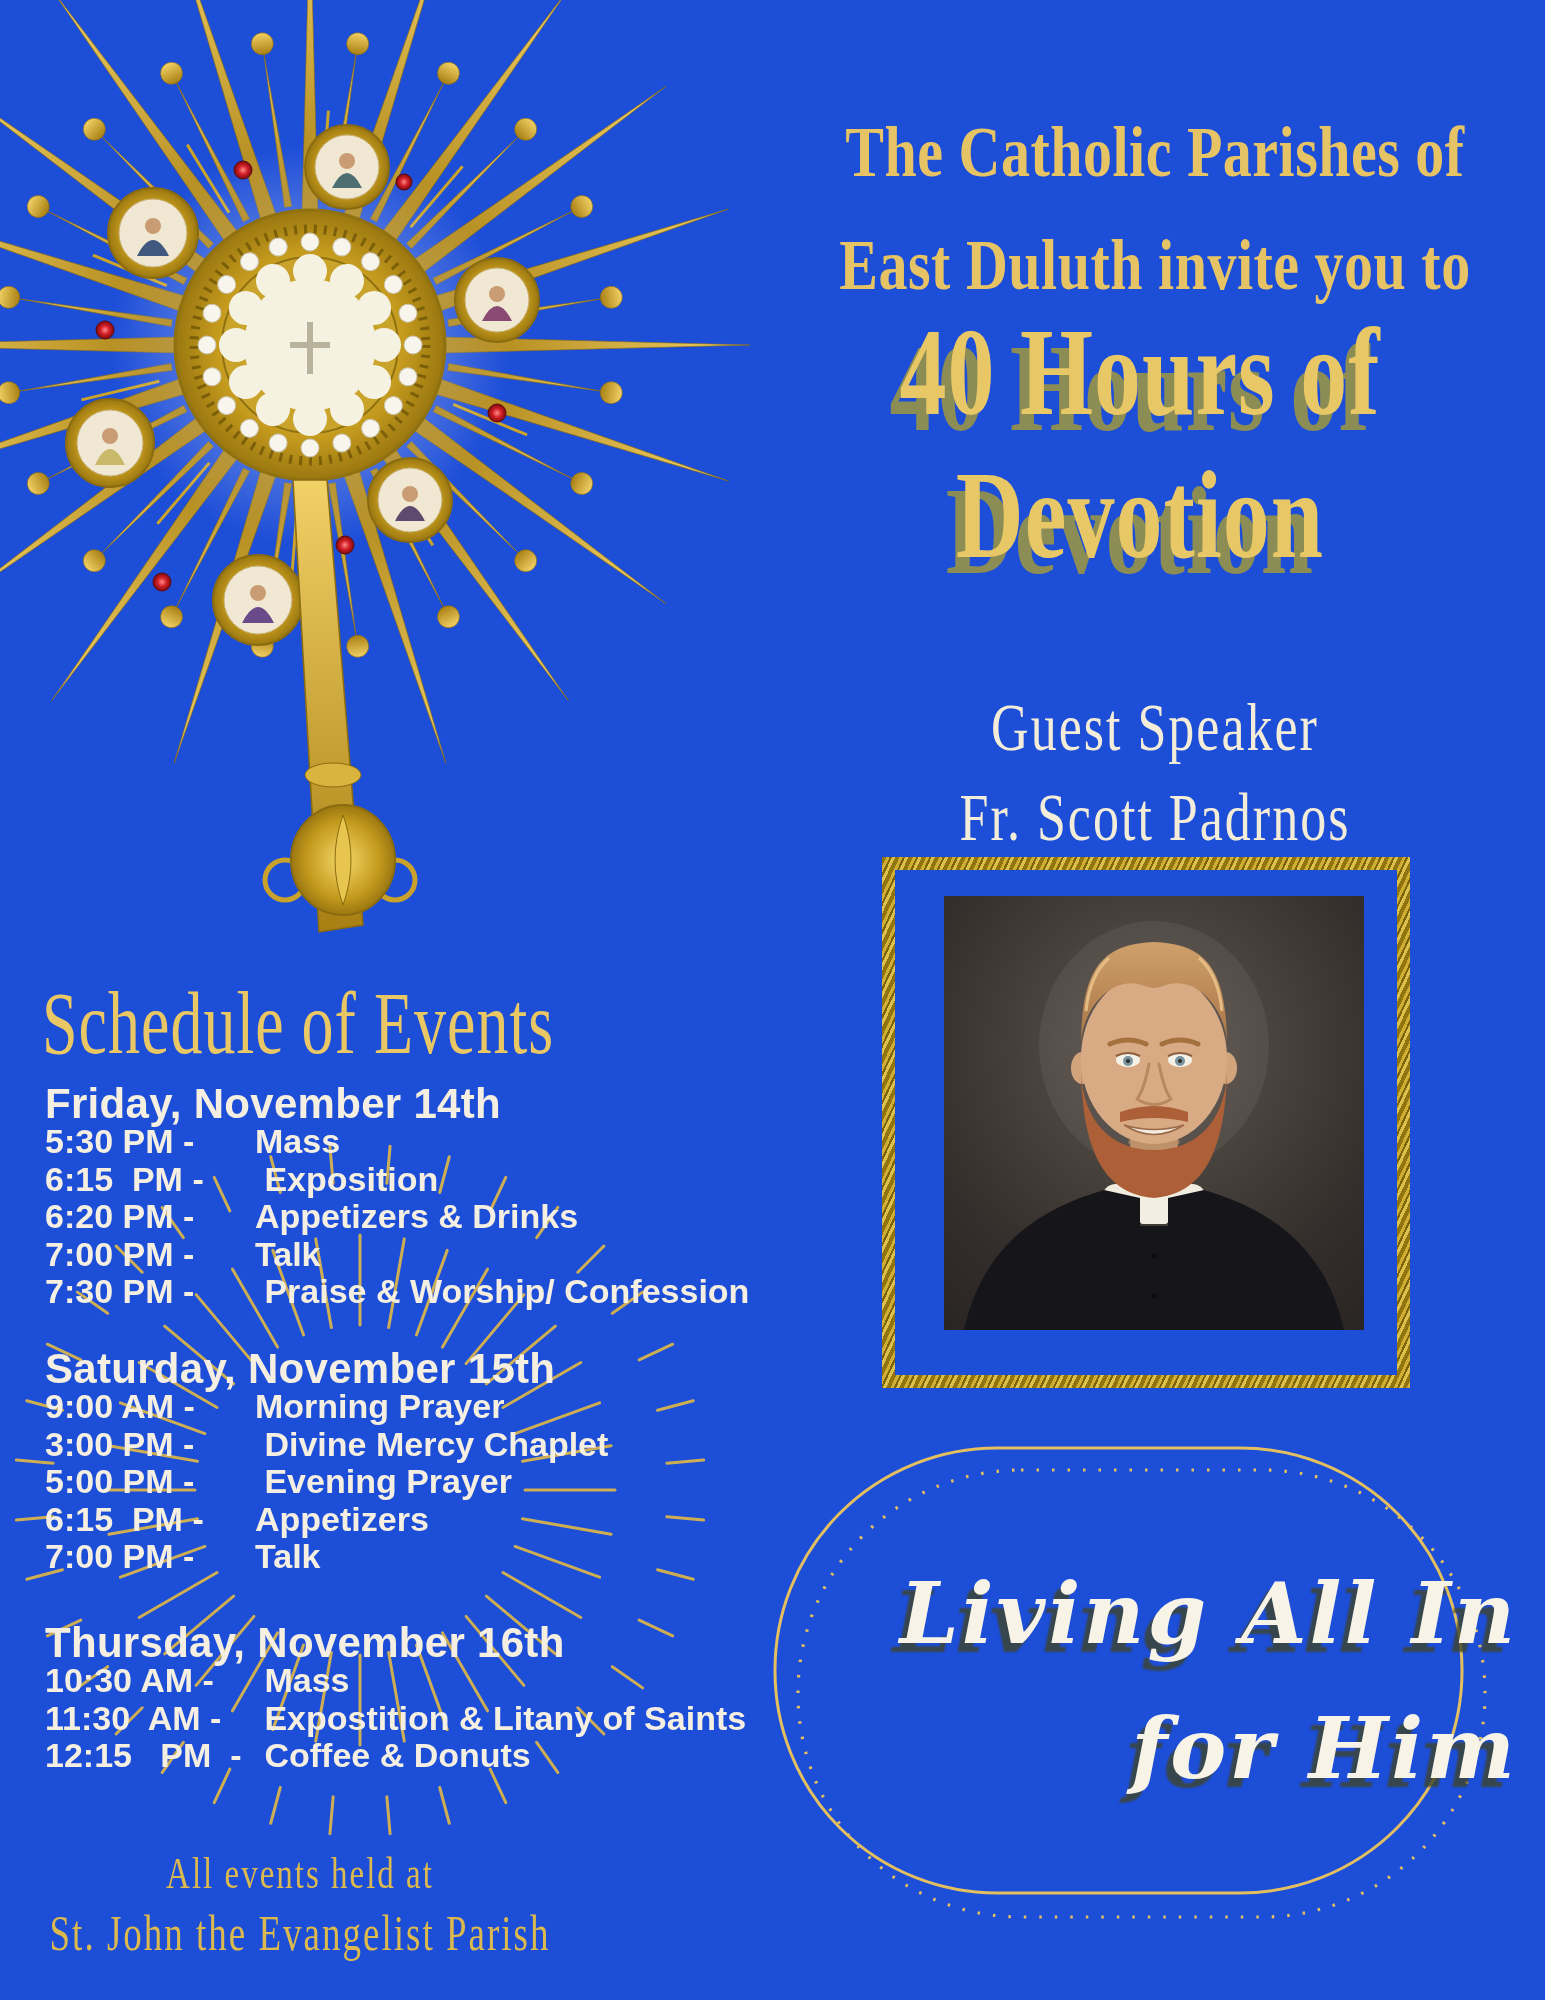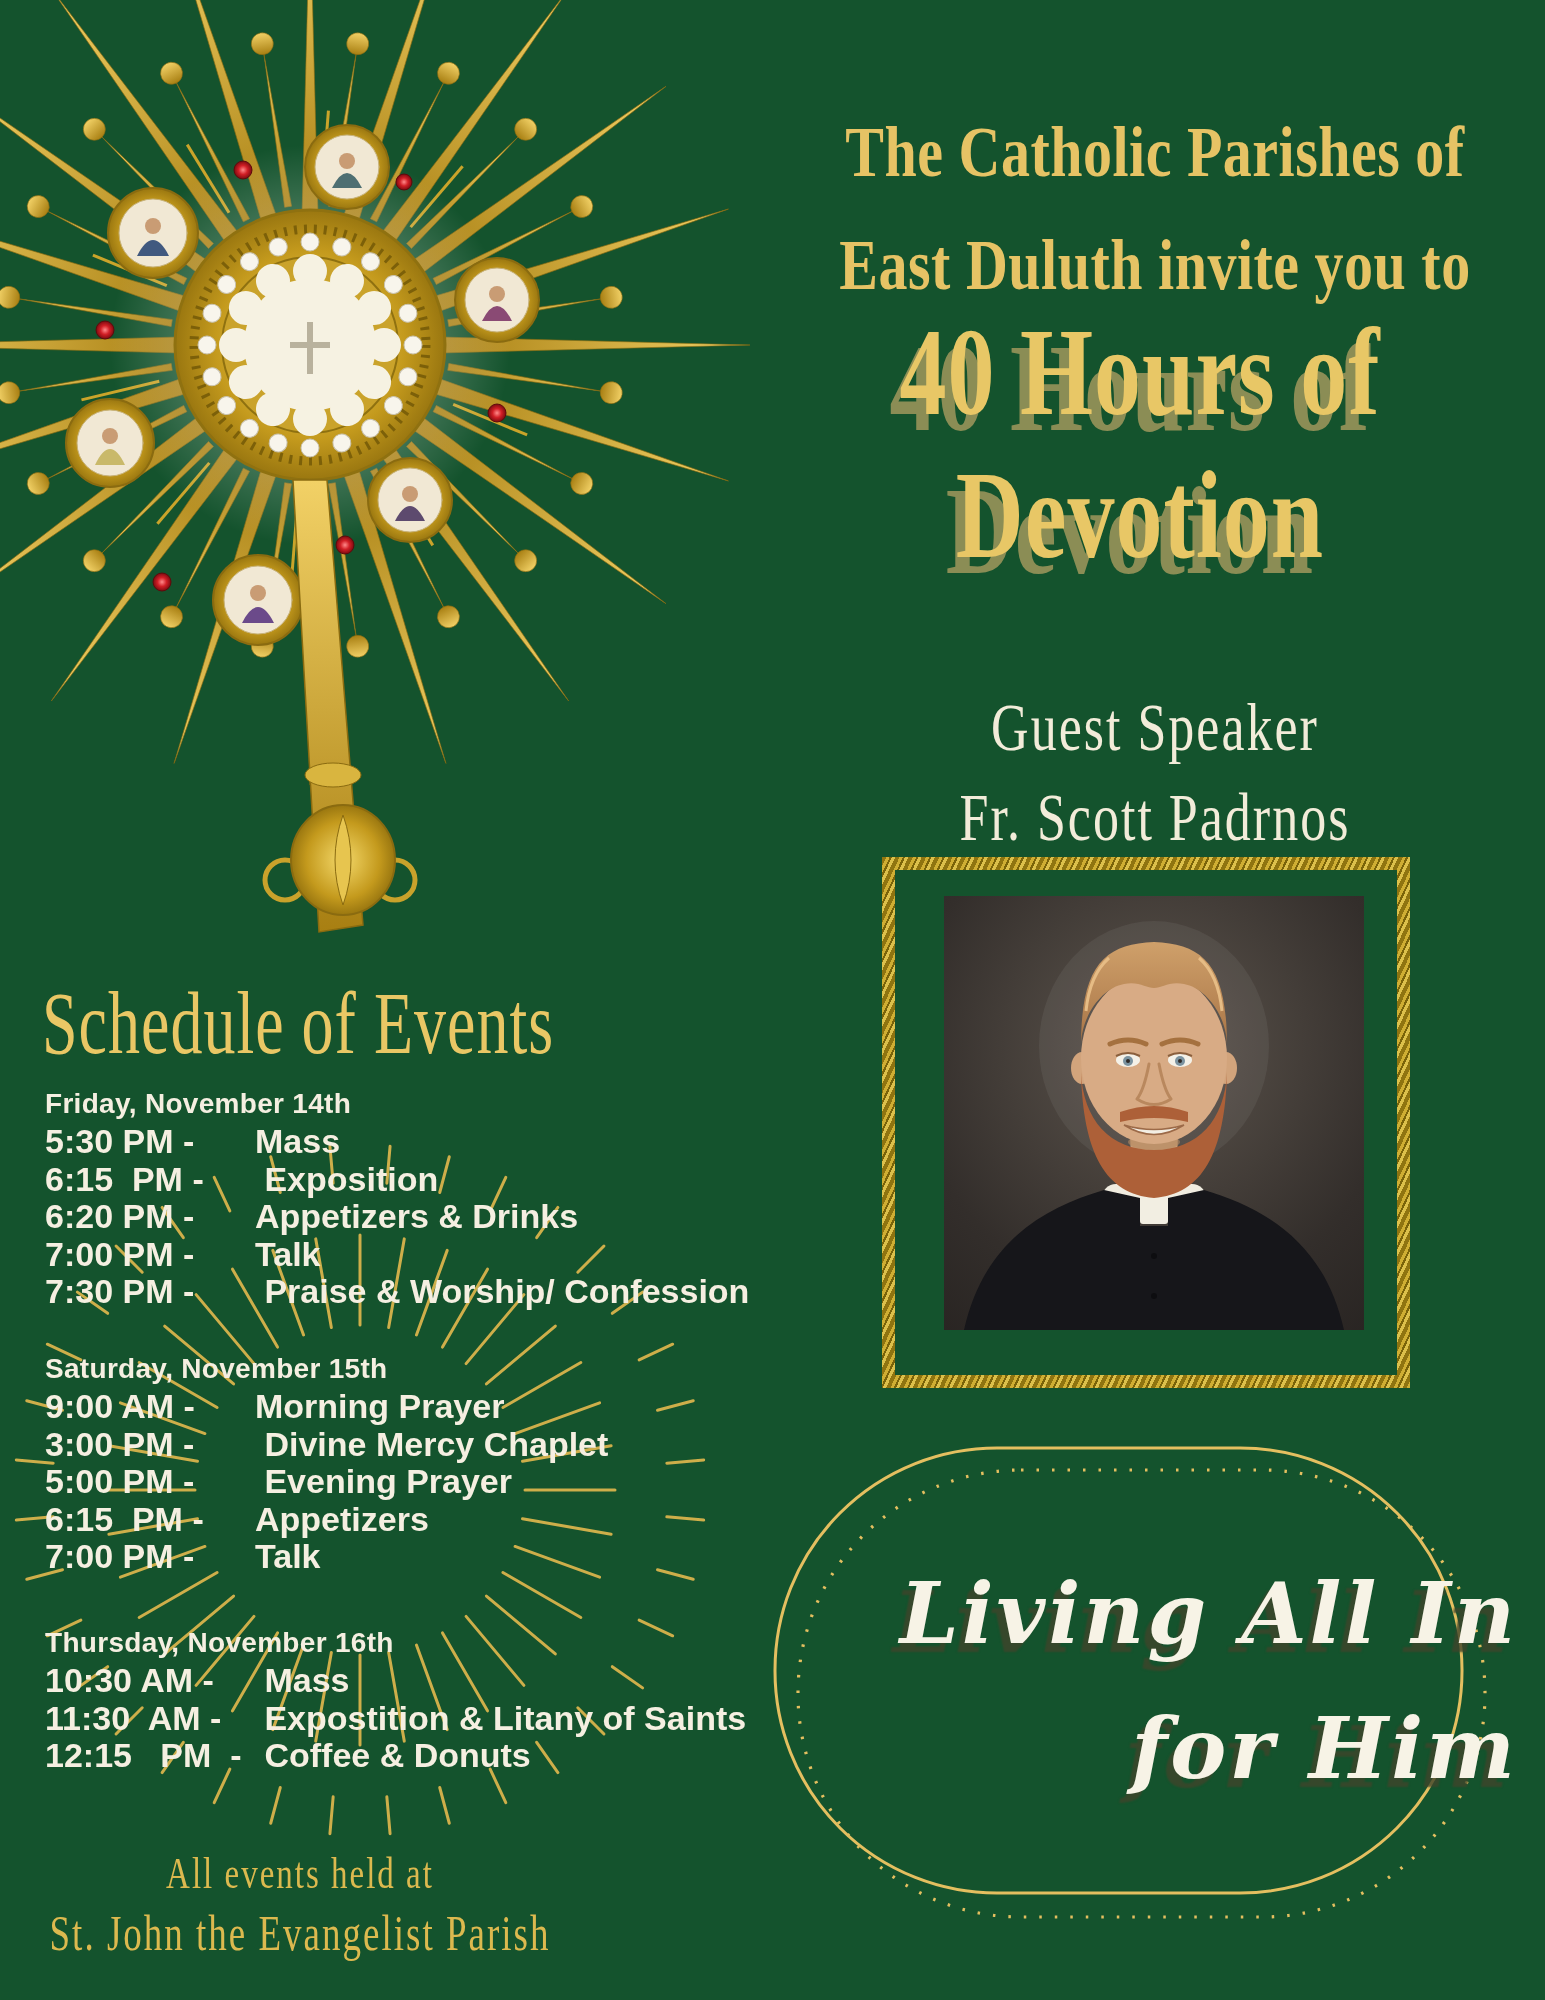"The Catholic Parishes of" .canvas { background: #14532d -> #1d4ed8 }
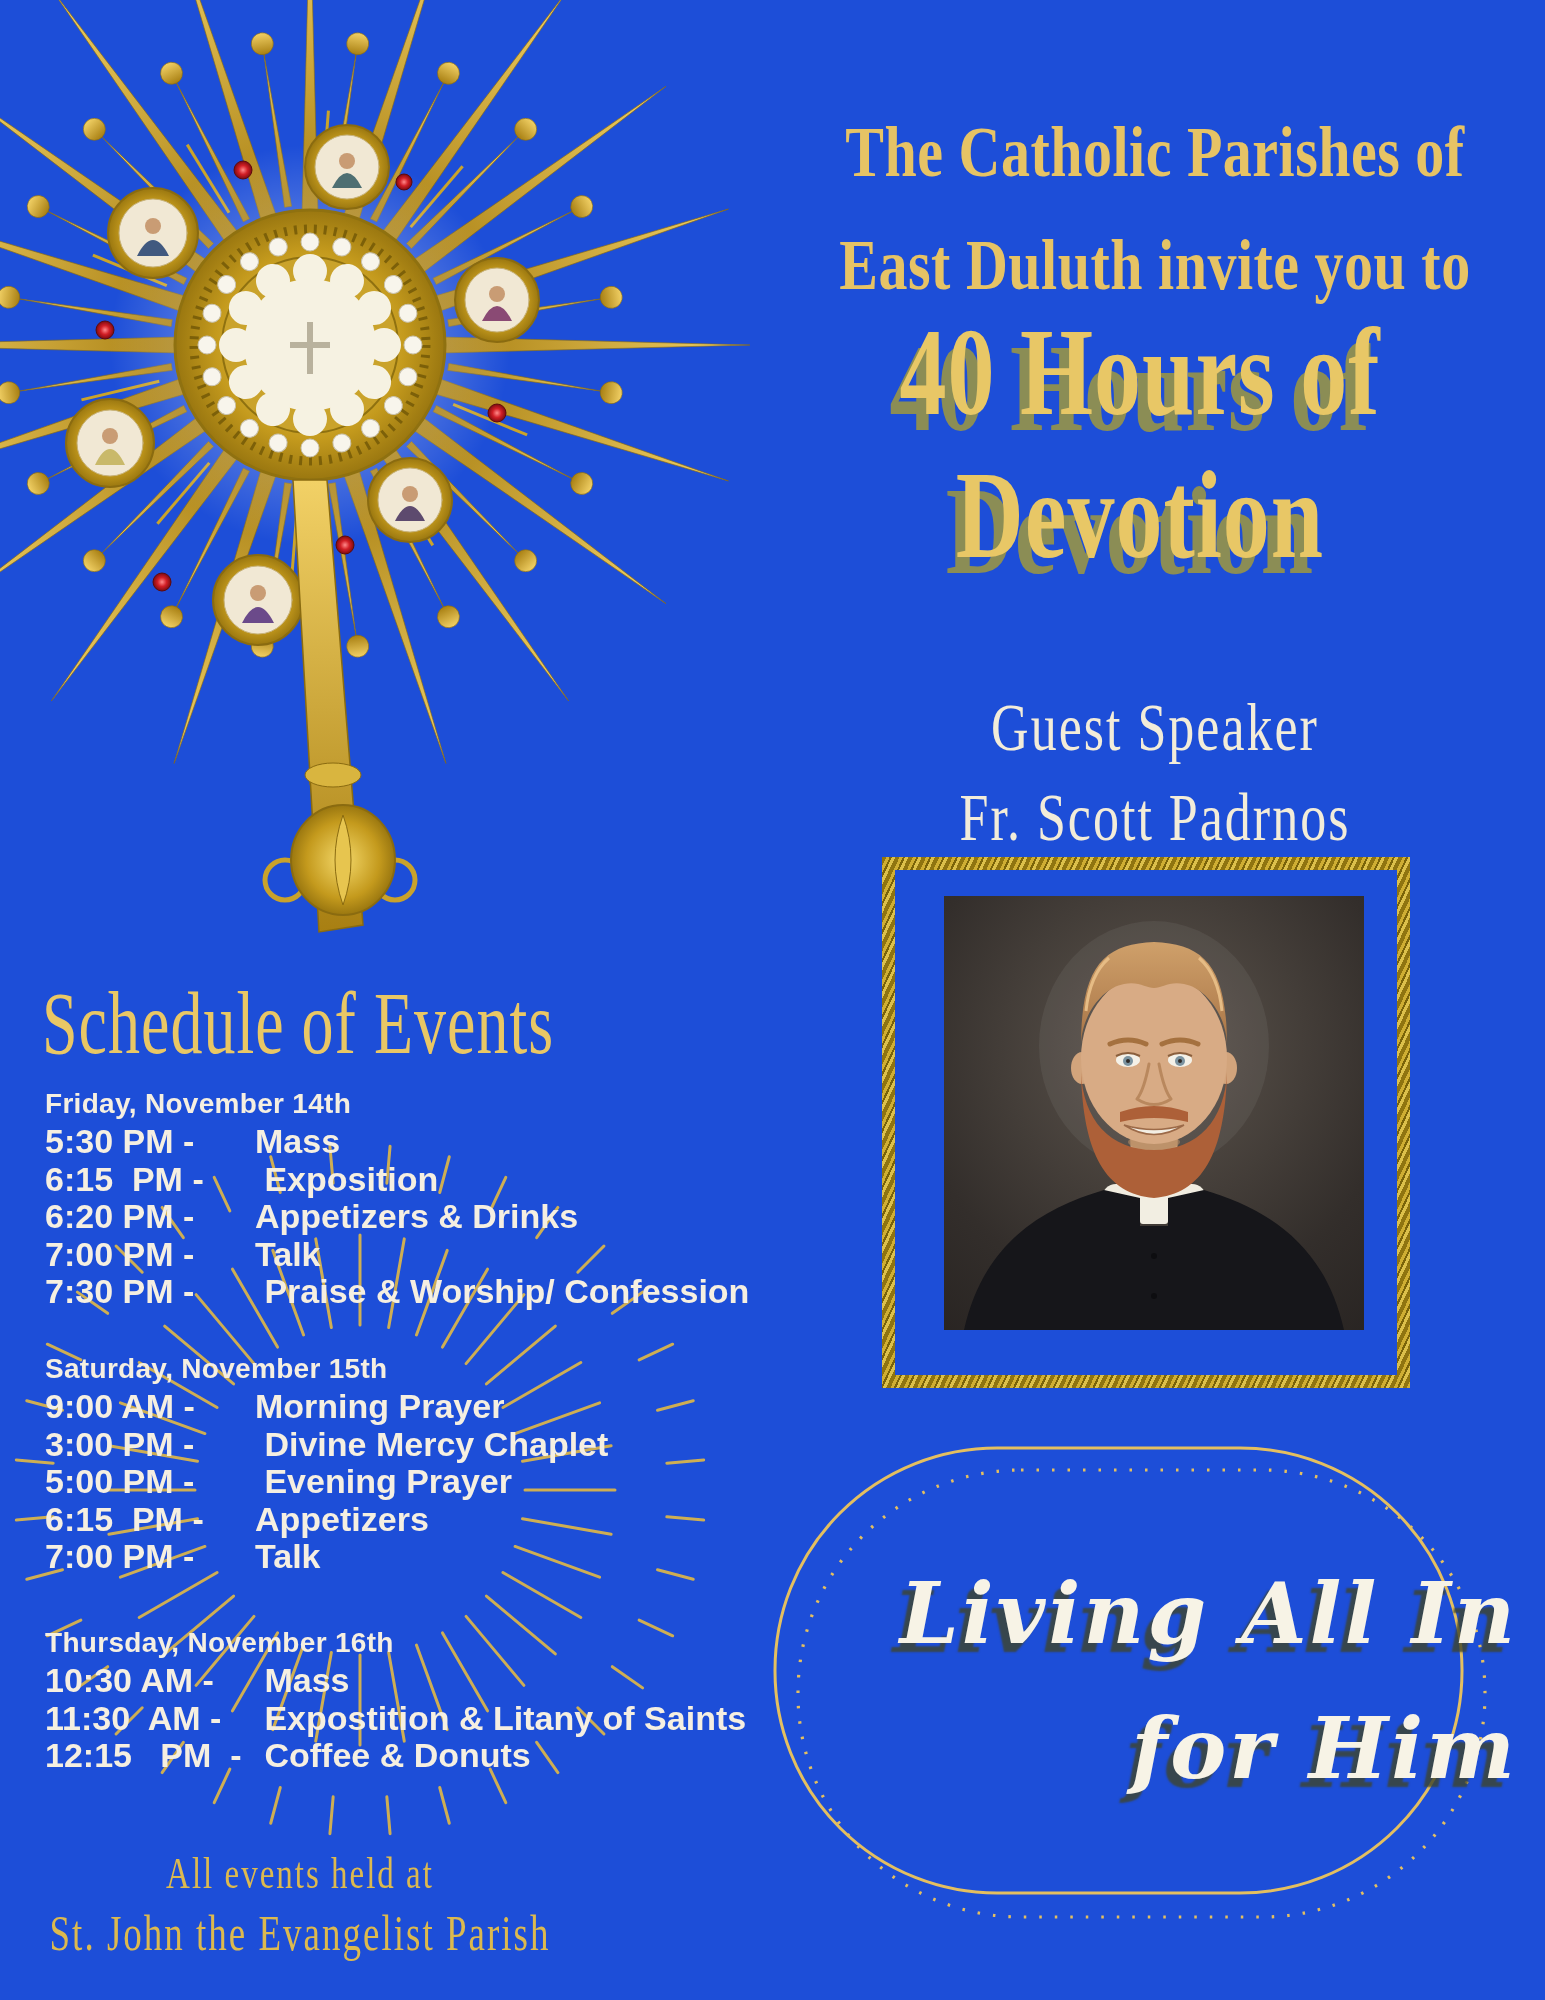"Friday, November 14th" .day-header { font-size: 28px -> 42px }
